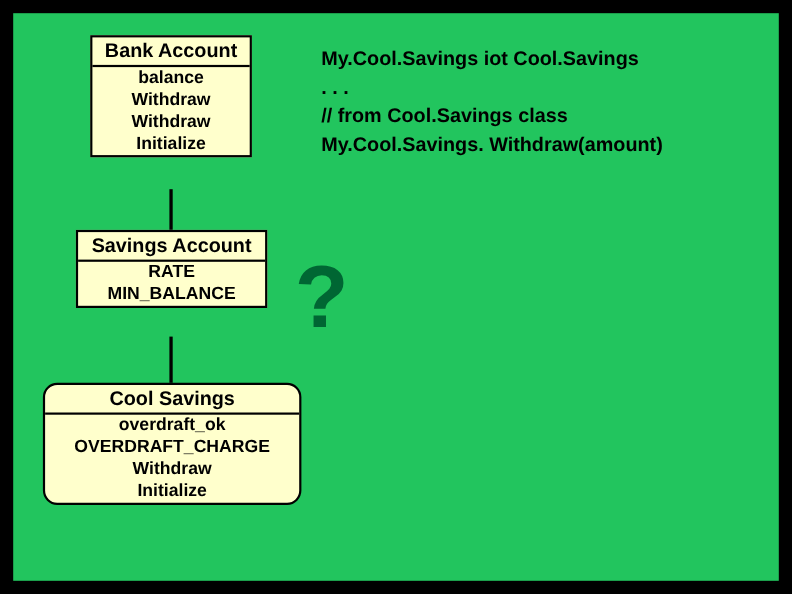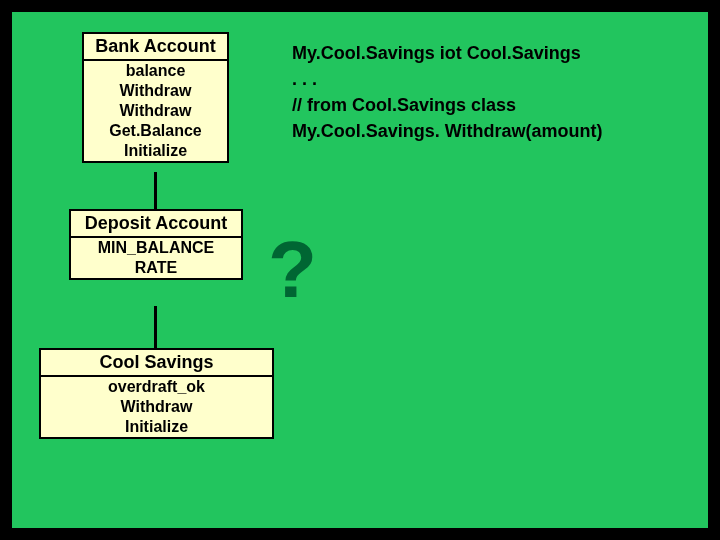"Get.Balance" div.row { html: <div>Get.Balance</div> -> none }
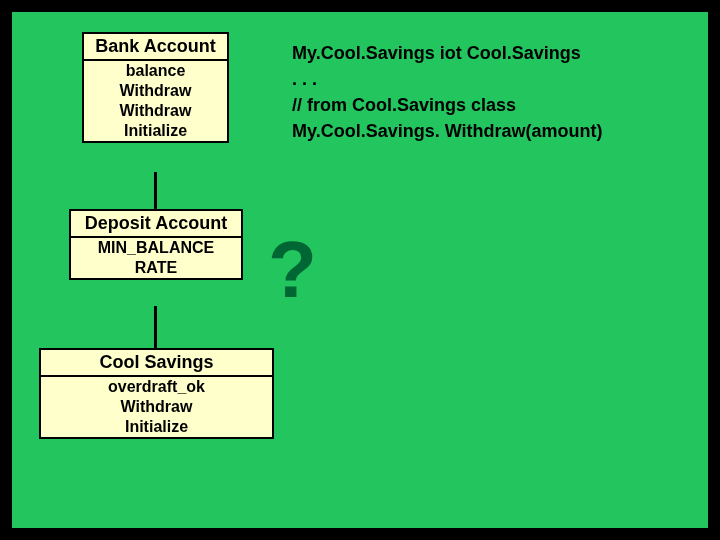"Deposit Account" div.title { text: Deposit -> Savings }
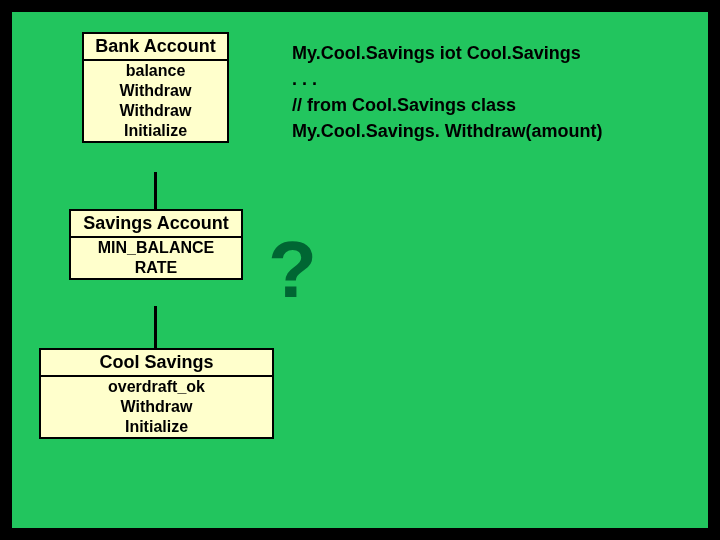"MIN_BALANCE" div.row { order: before "RATE" -> after "RATE" }
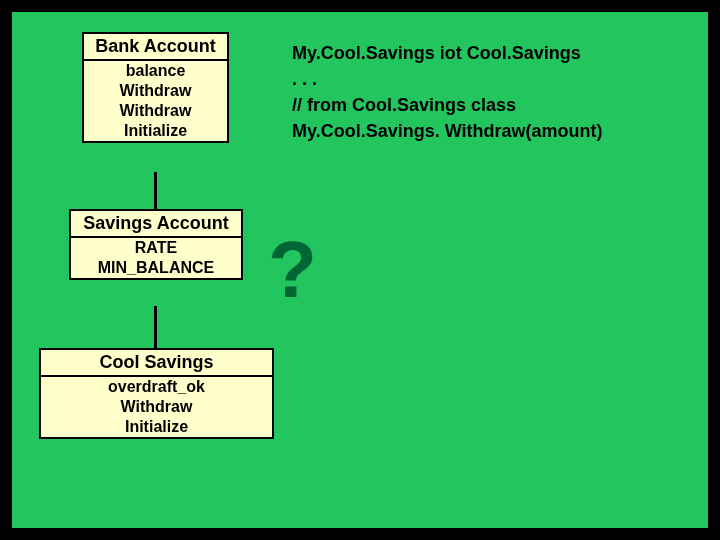"Cool Savings" div.class-box { border-radius: none -> 13px }
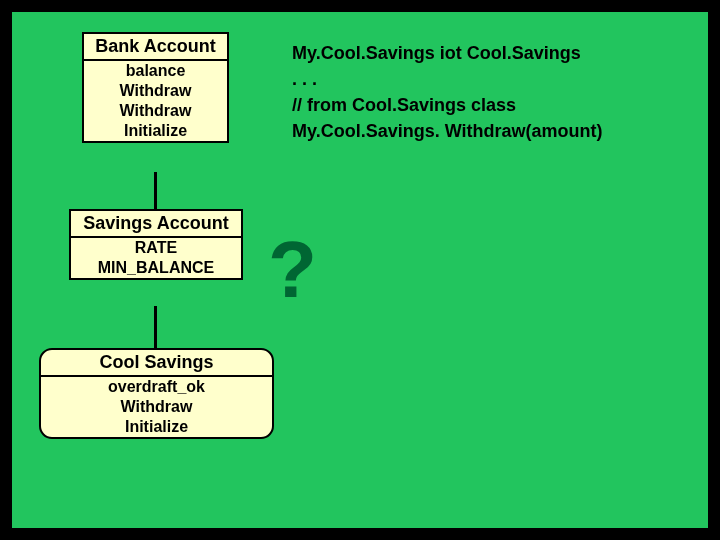"OVERDRAFT_CHARGE" div.row { html: none -> <div>OVERDRAFT_CHARGE</div> }
